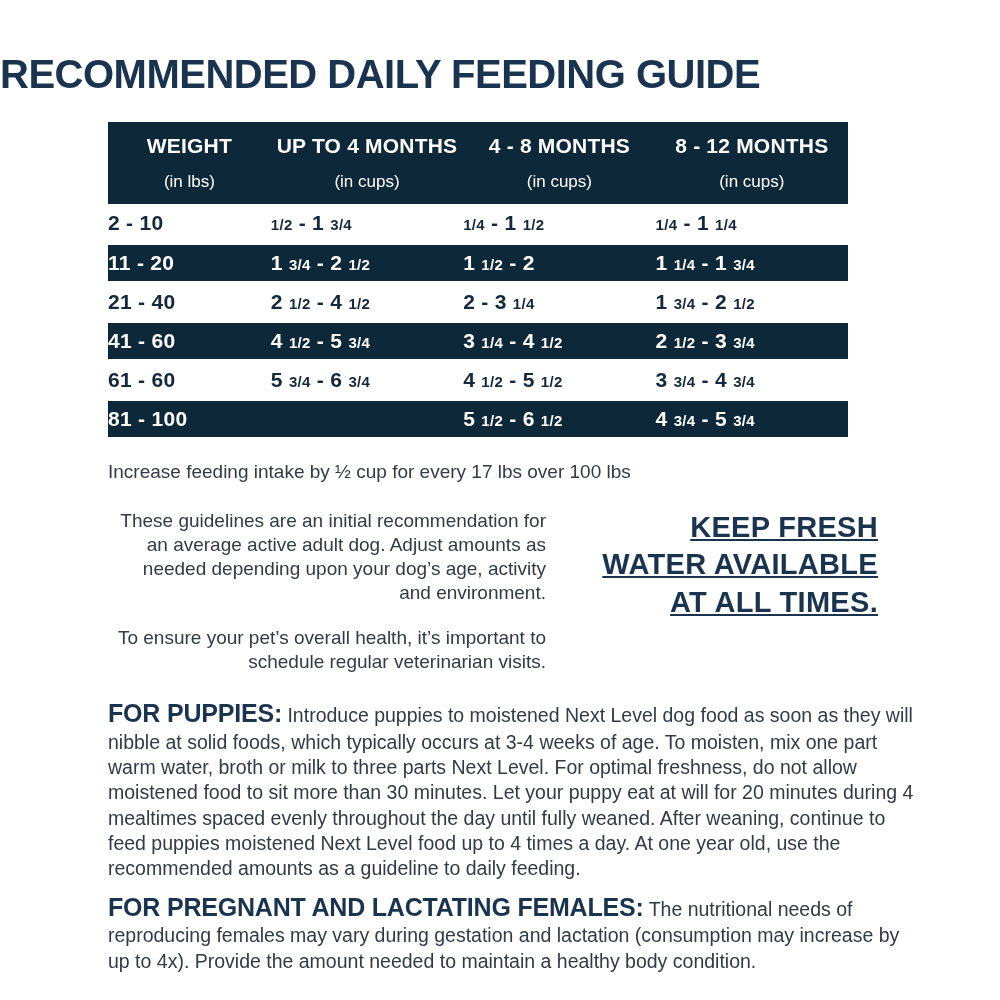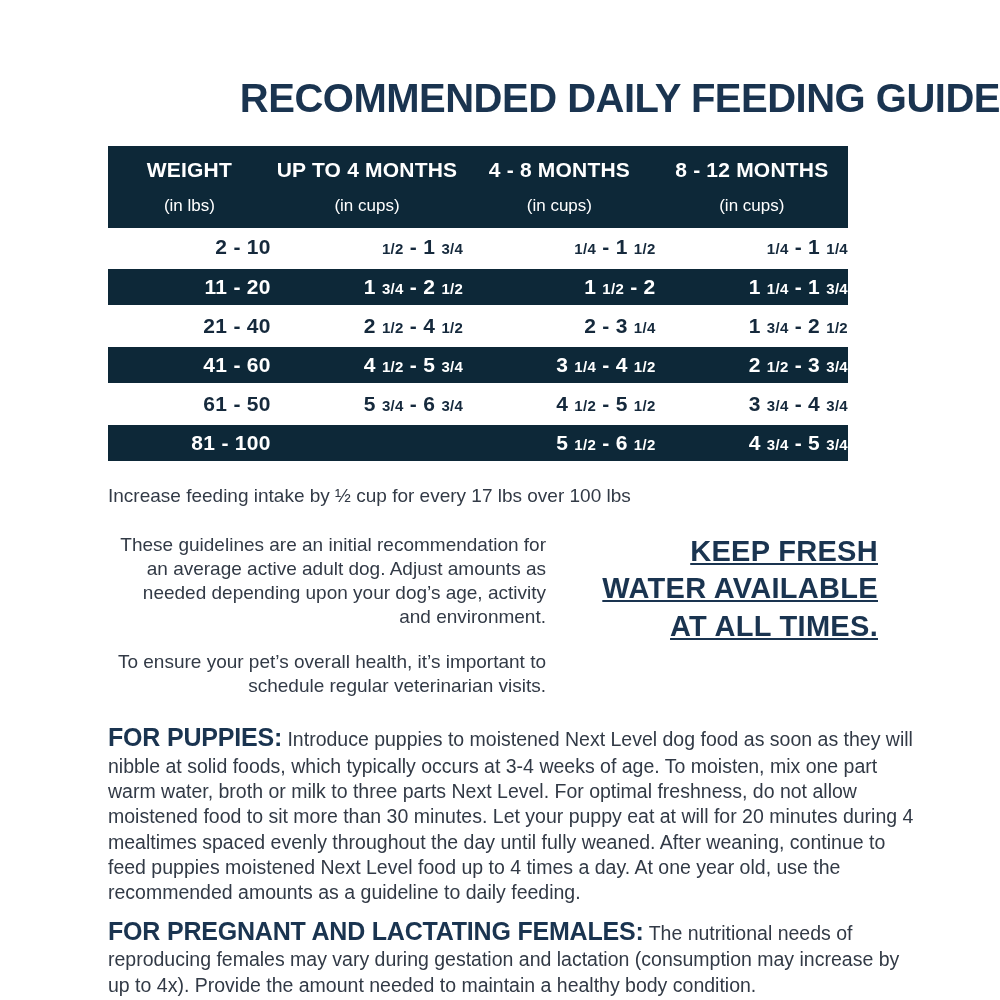"RECOMMENDED DAILY FEEDING GUIDE" .title { margin-top: 36px -> none; padding-top: 40px -> 52px; text-align: right -> left }
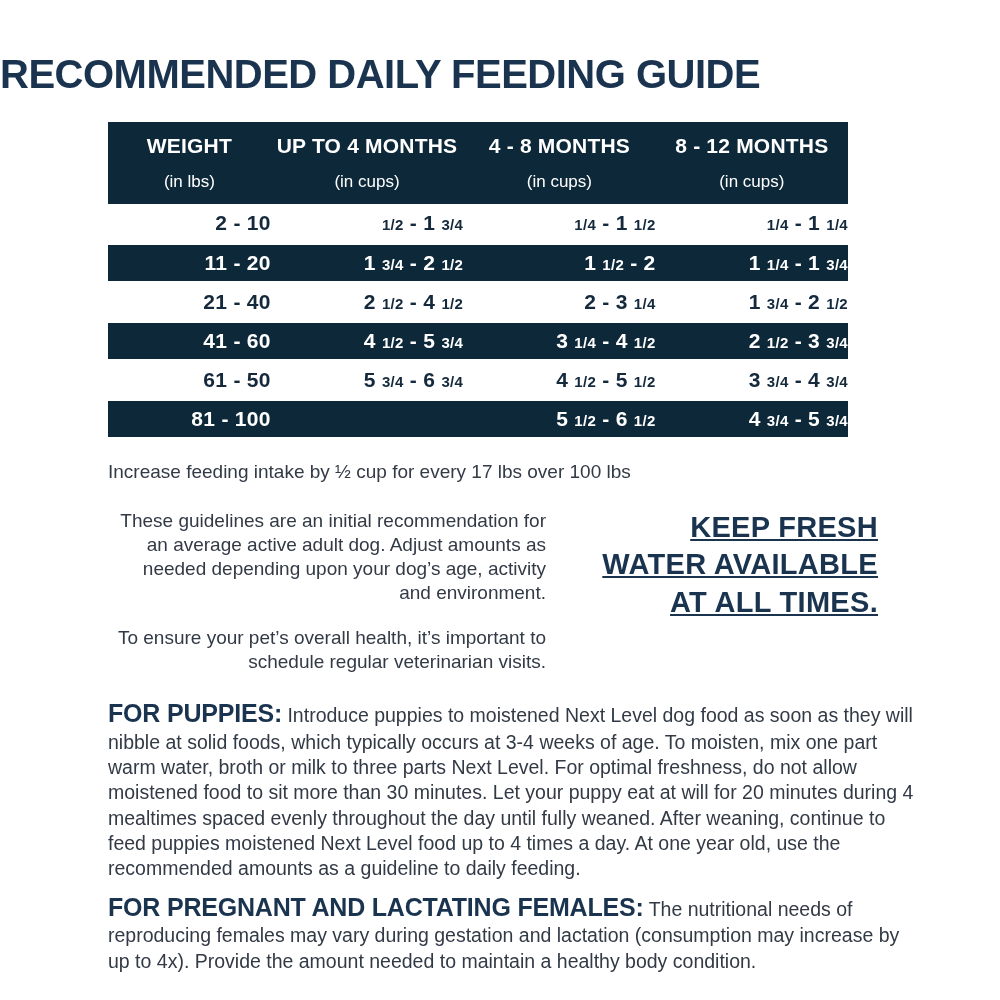"2 - 10" table.feed tbody td { text-align: right -> left }
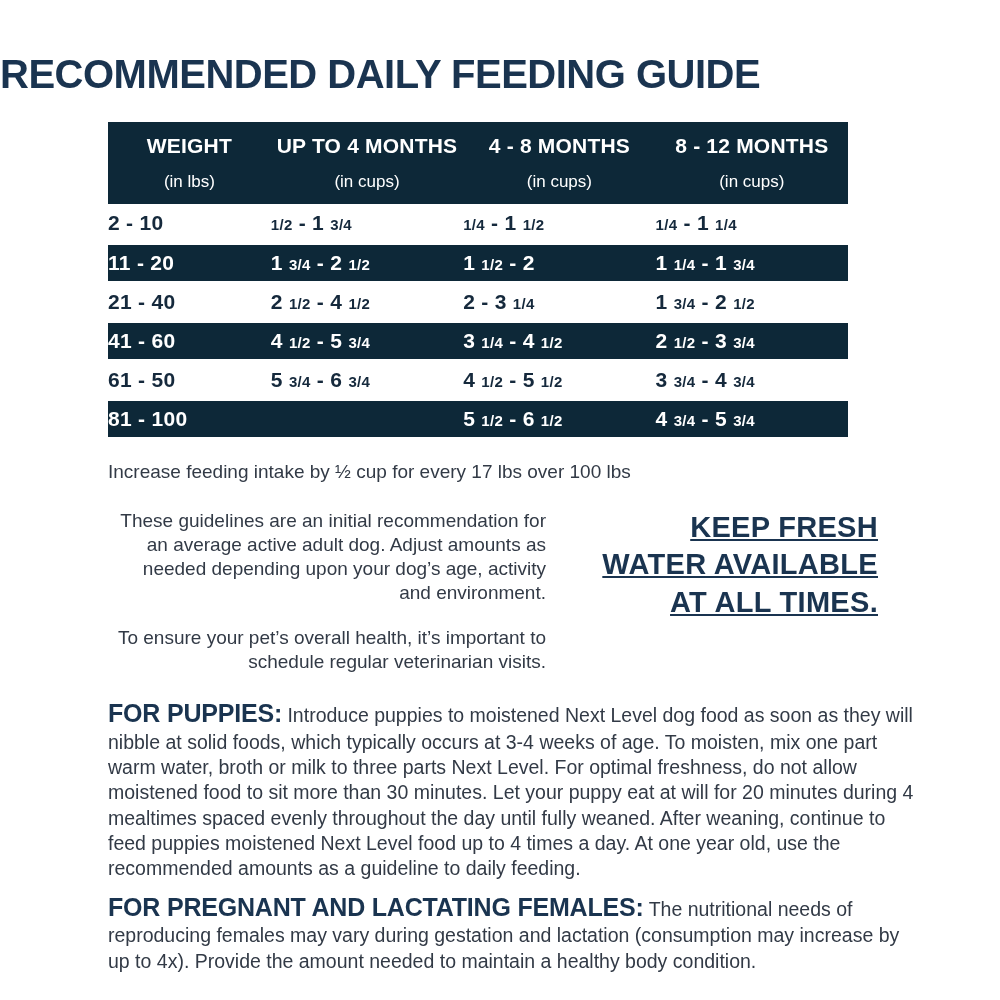"61 - 50" td { text: 50 -> 60 }
